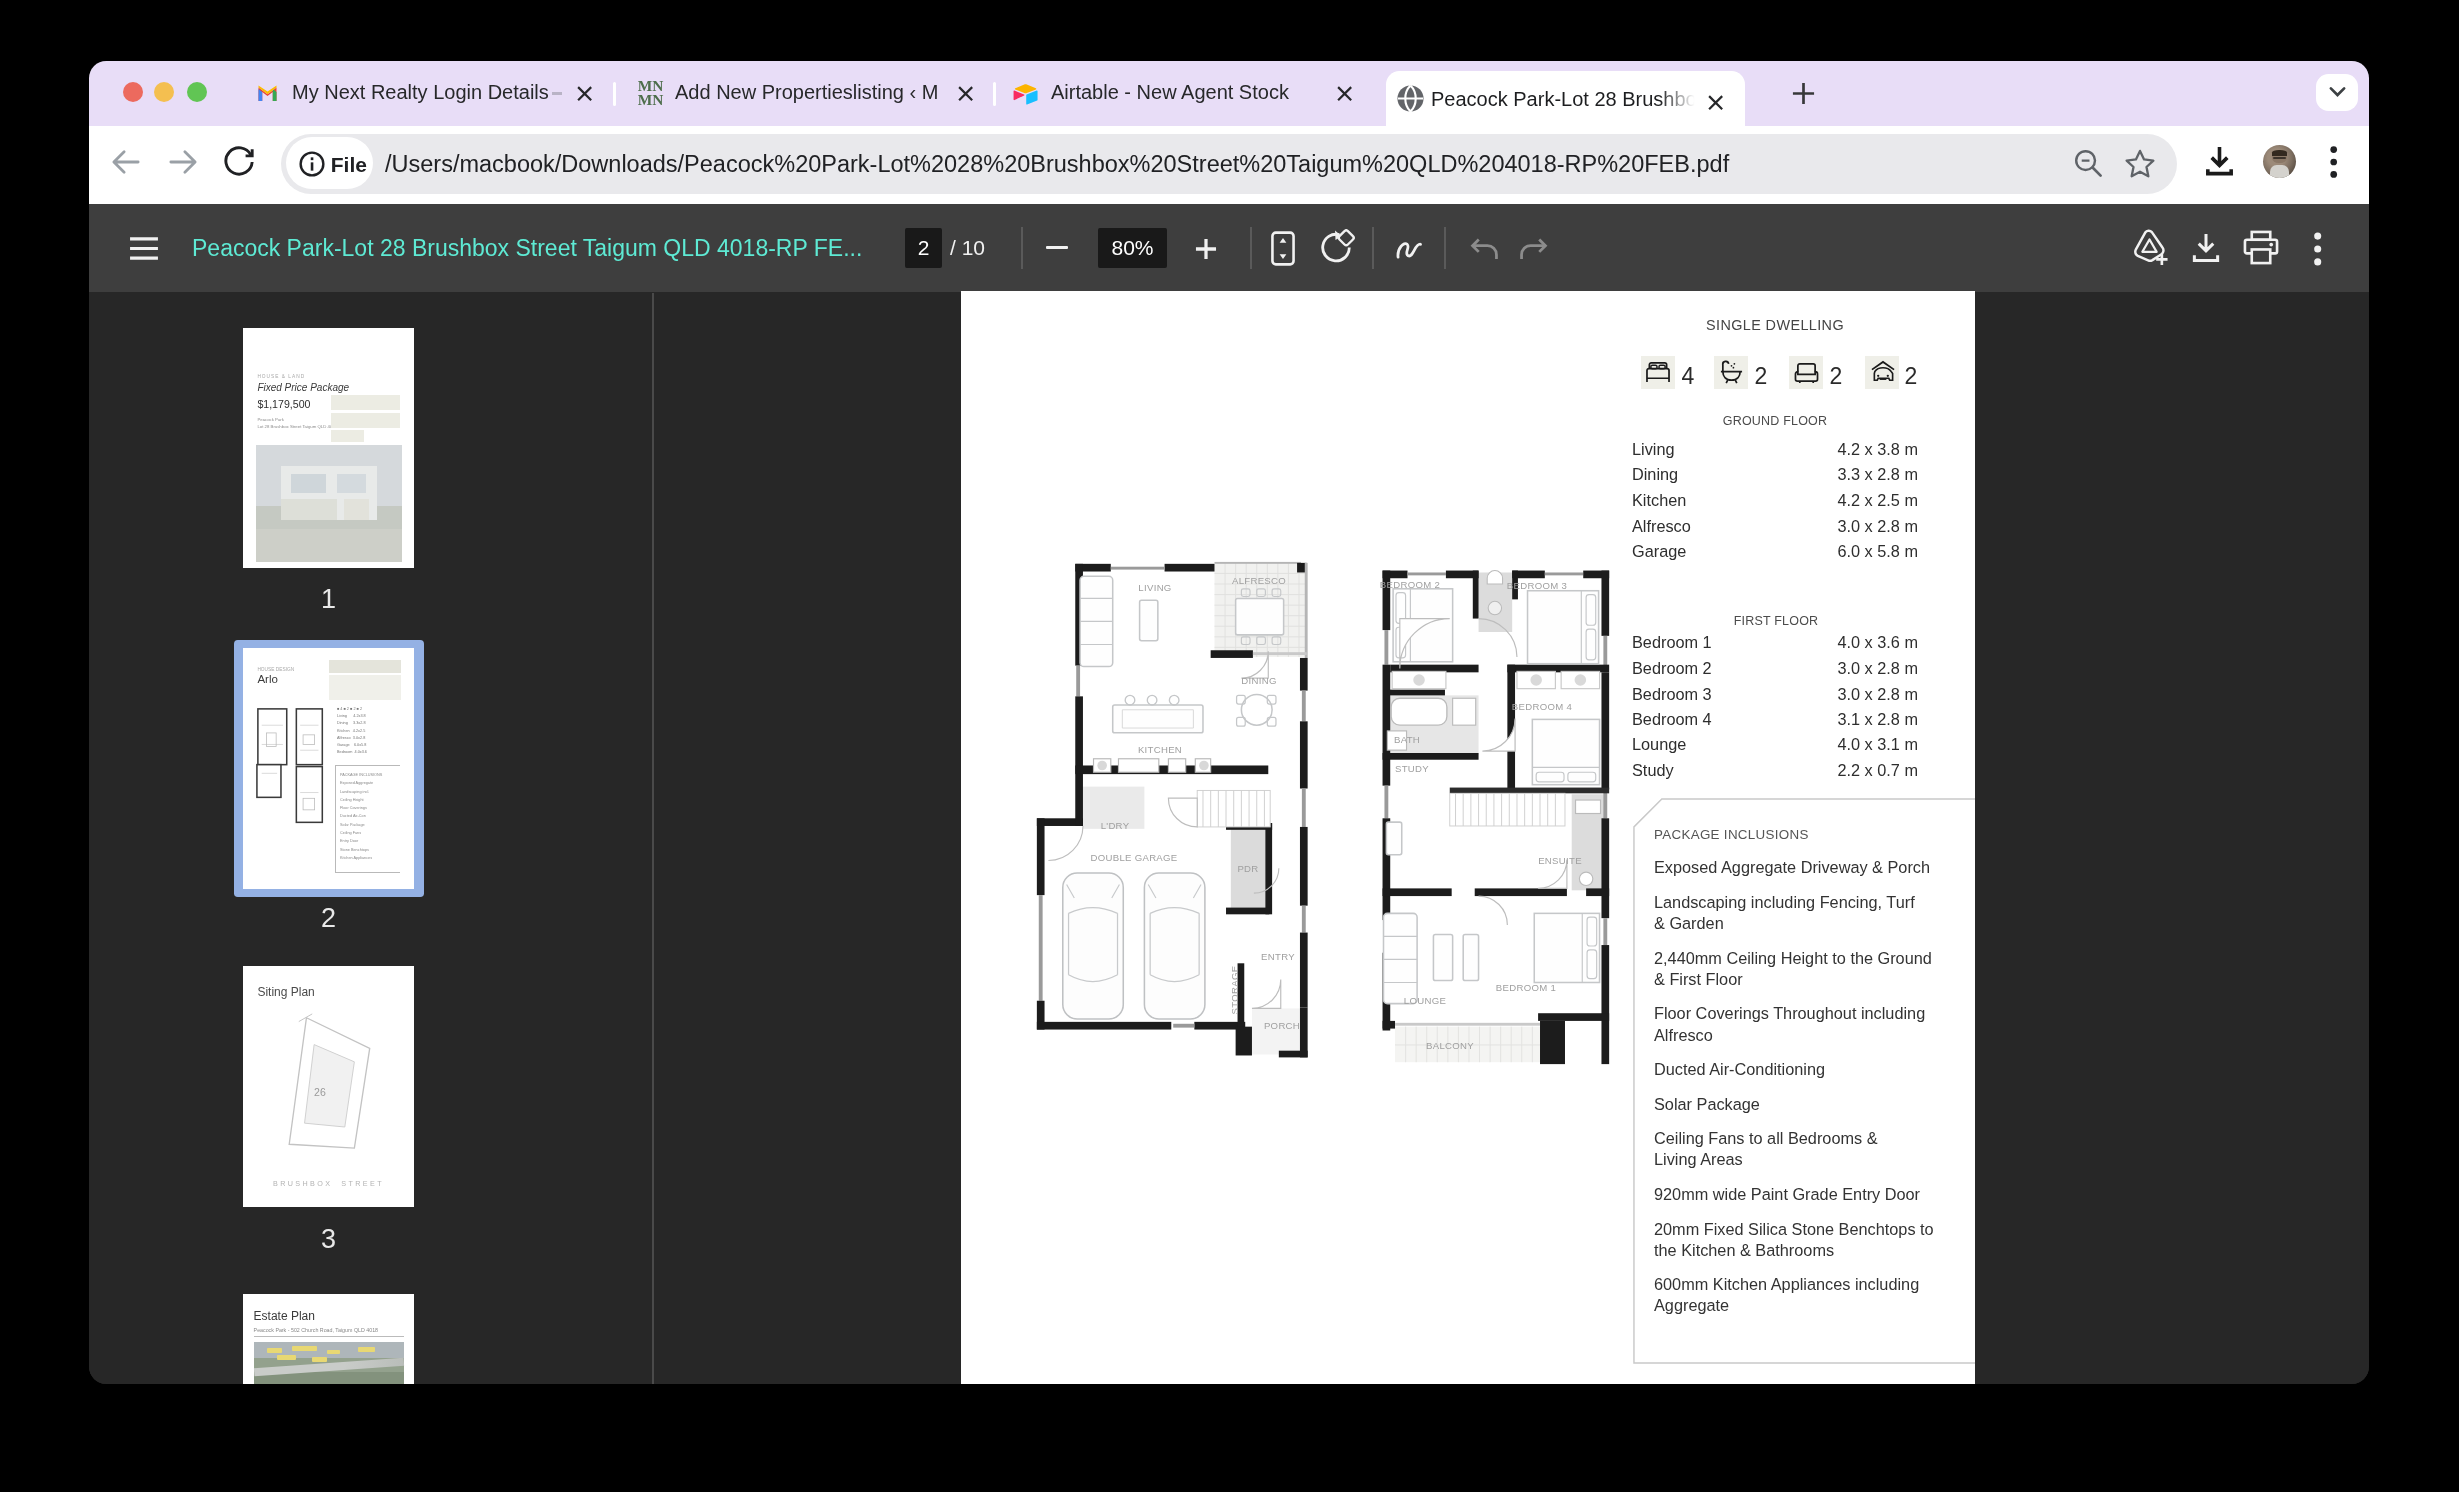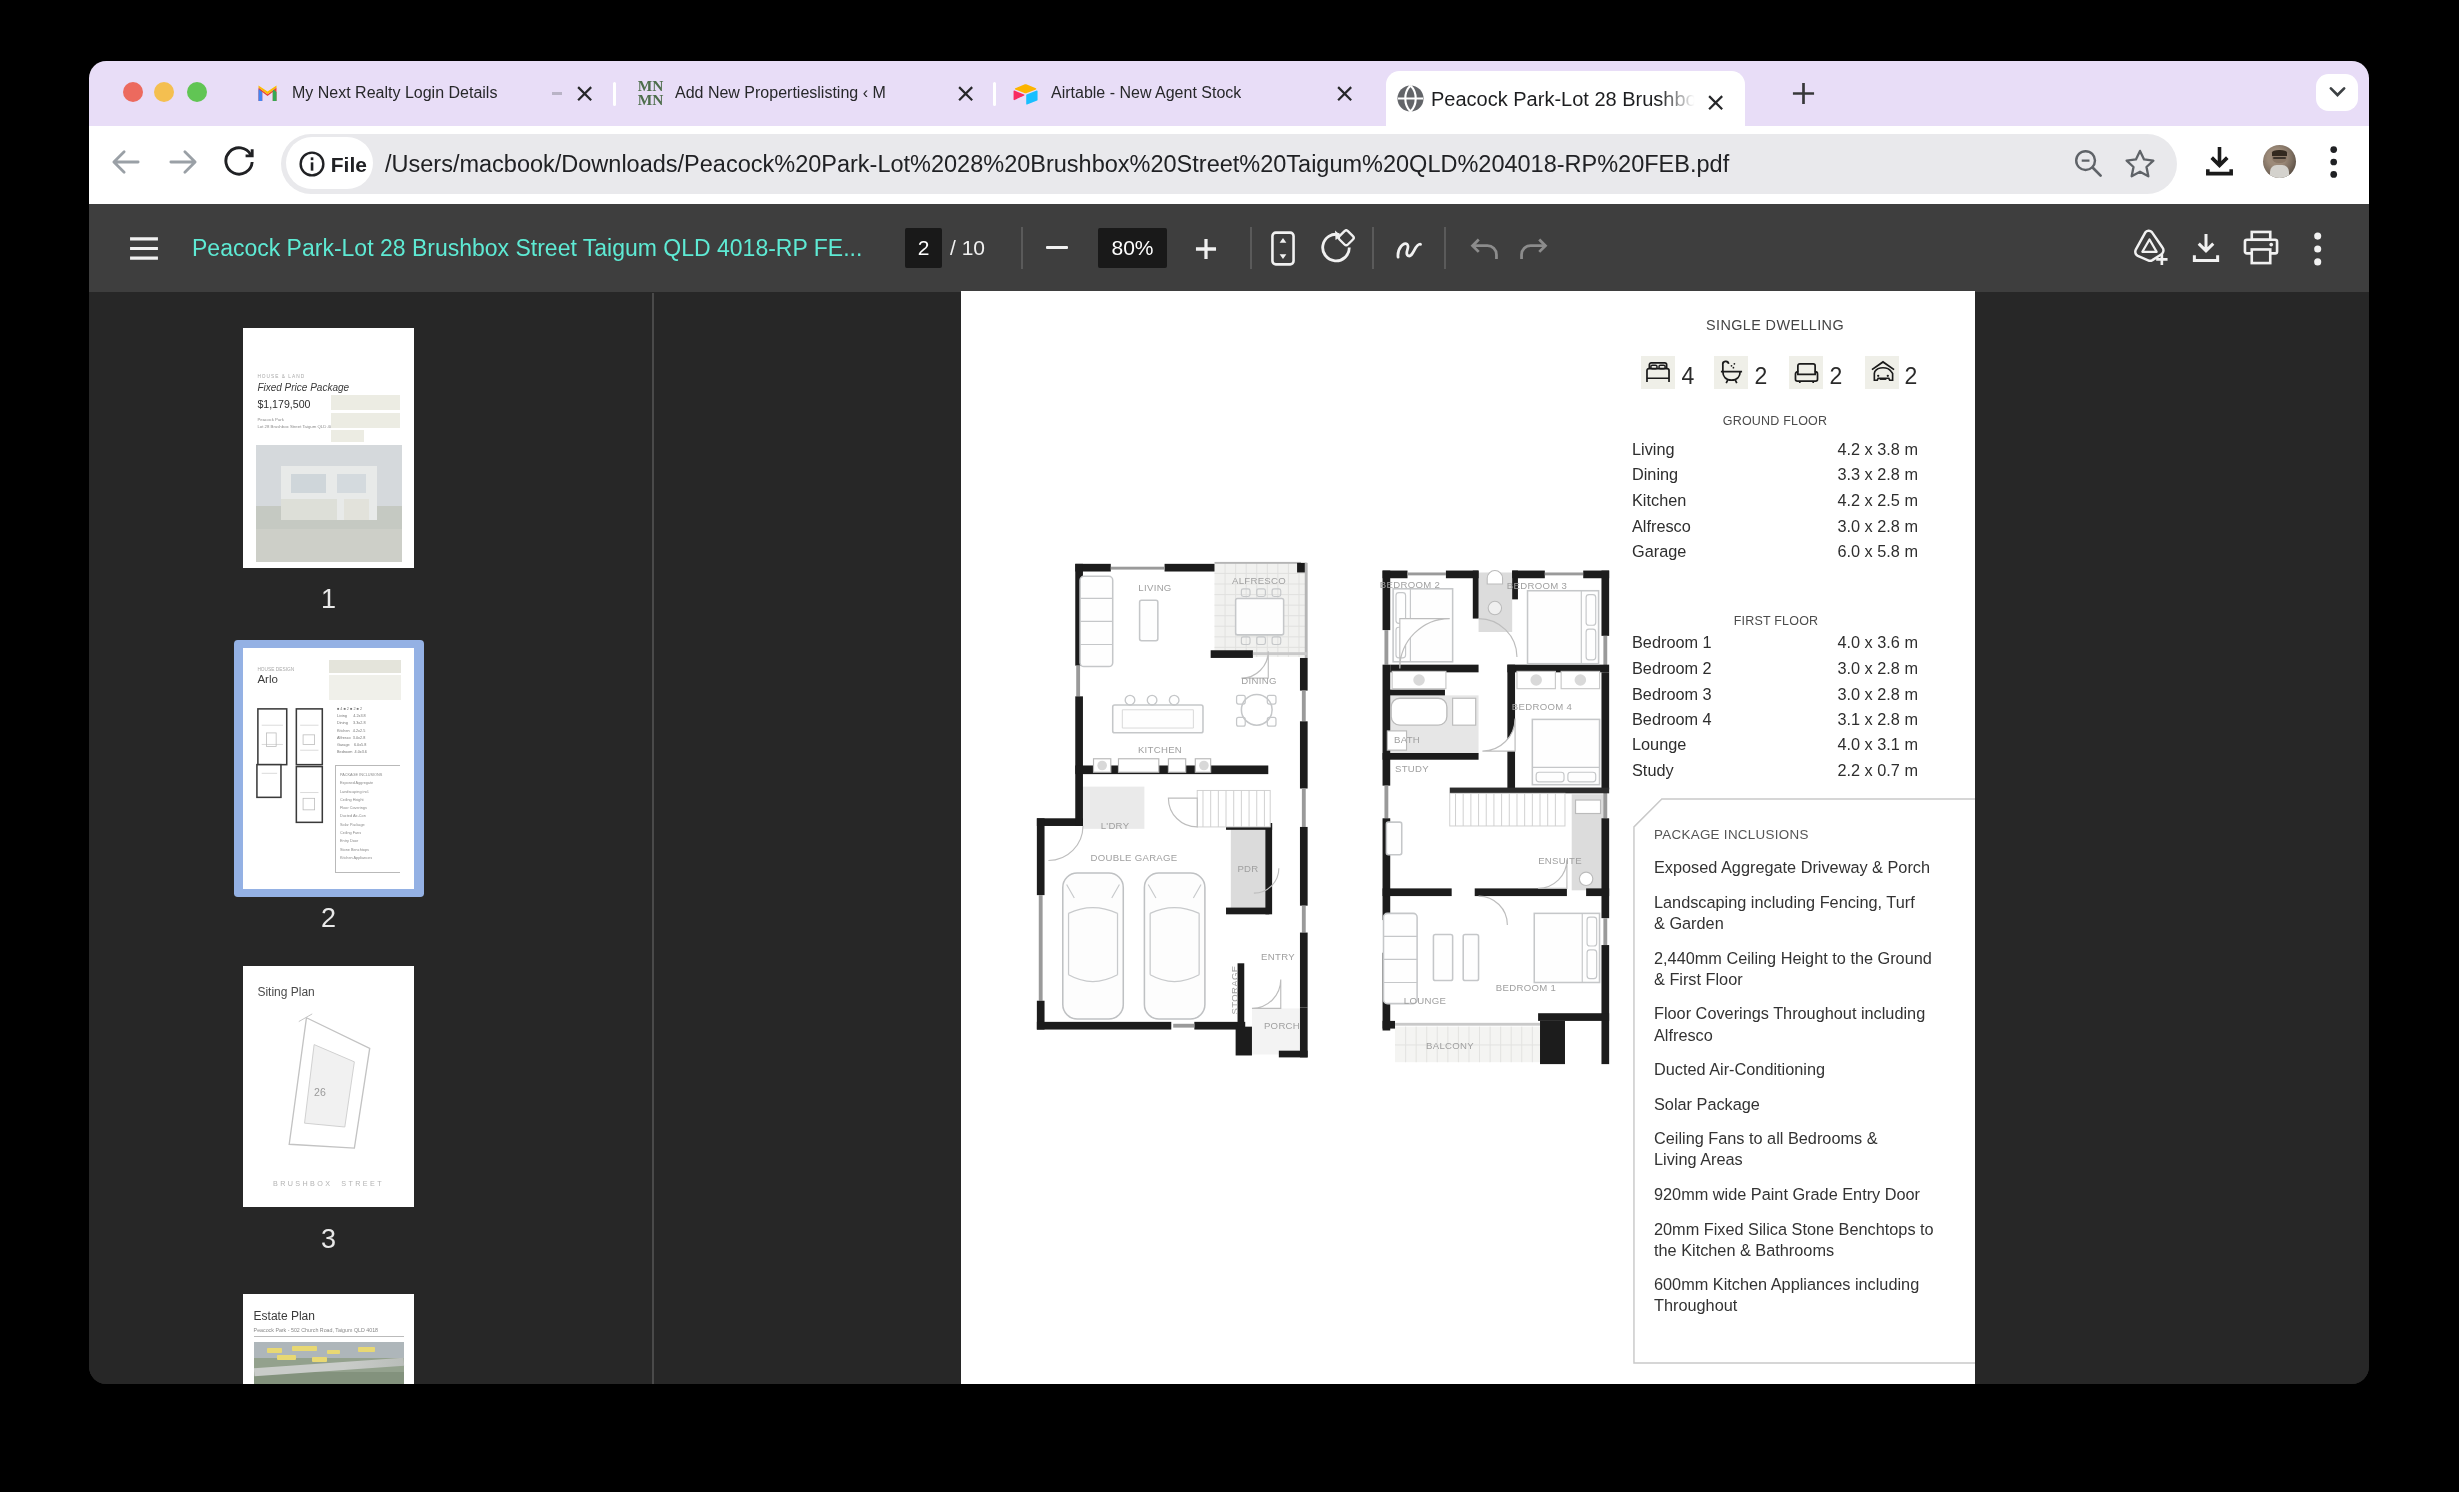"My Next Realty Login Details" .tabtxt { font-size: 16px -> 20px }
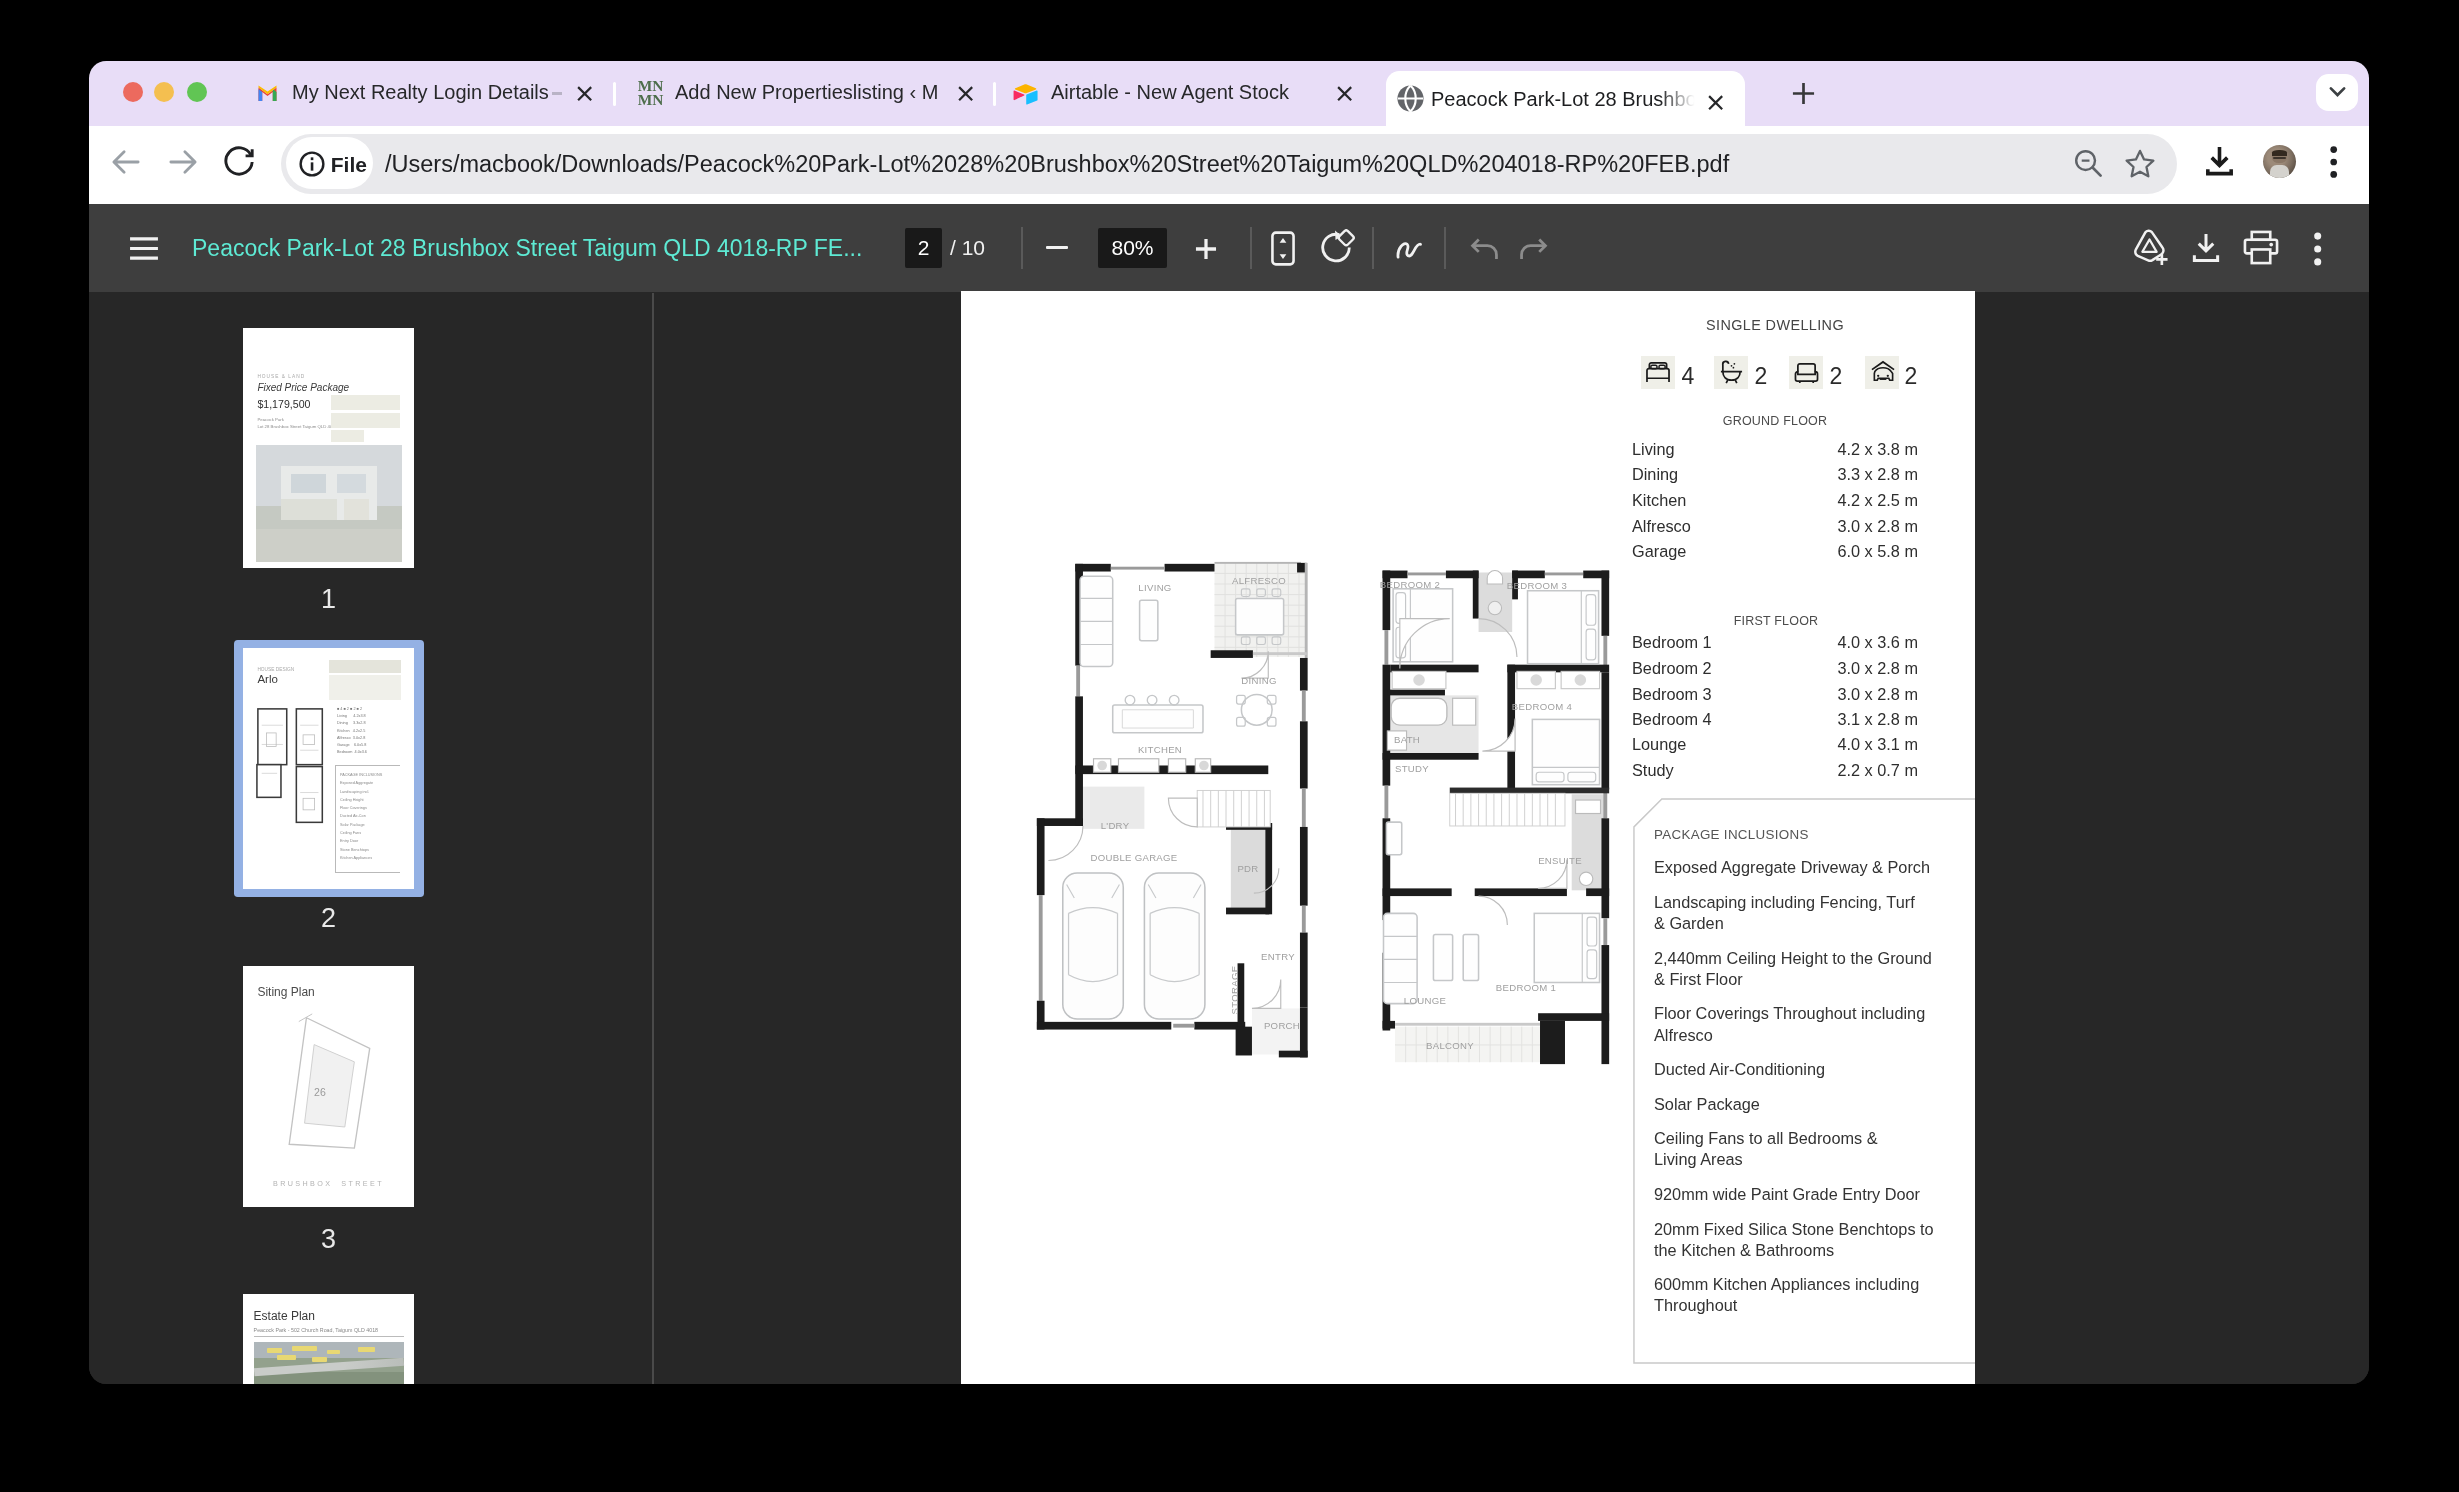"Throughout" div.pk { text: Throughout -> Aggregate }
